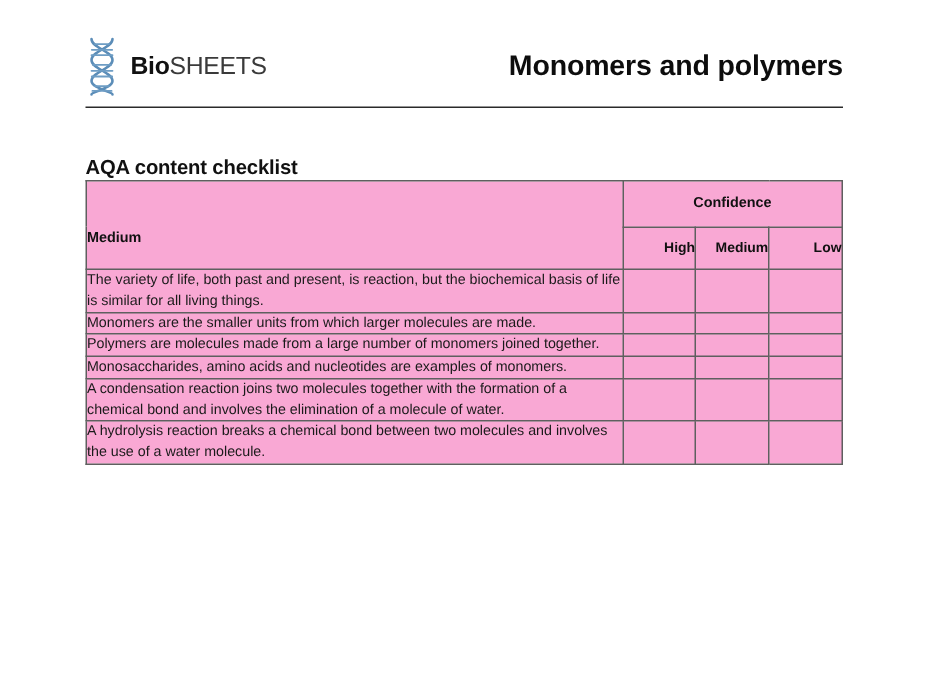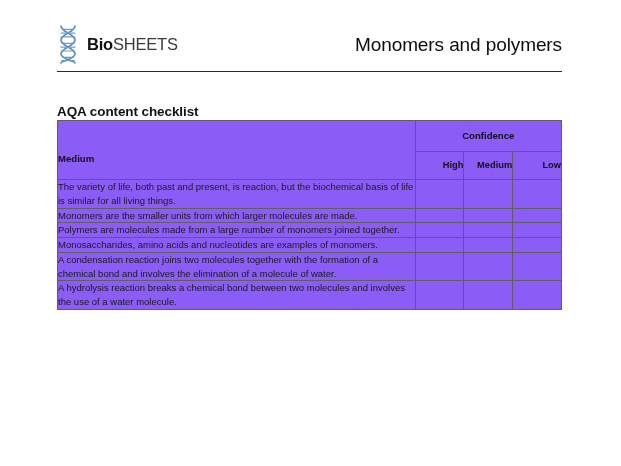"Monomers and polymers" .doc-title { font-weight: normal -> bold }
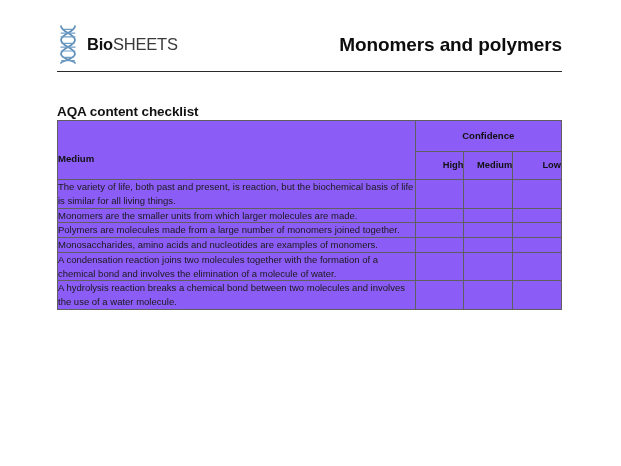"Confidence" .checklist-table td, .checklist-table th { background: #8b5cf6 -> #f9a8d4 }
